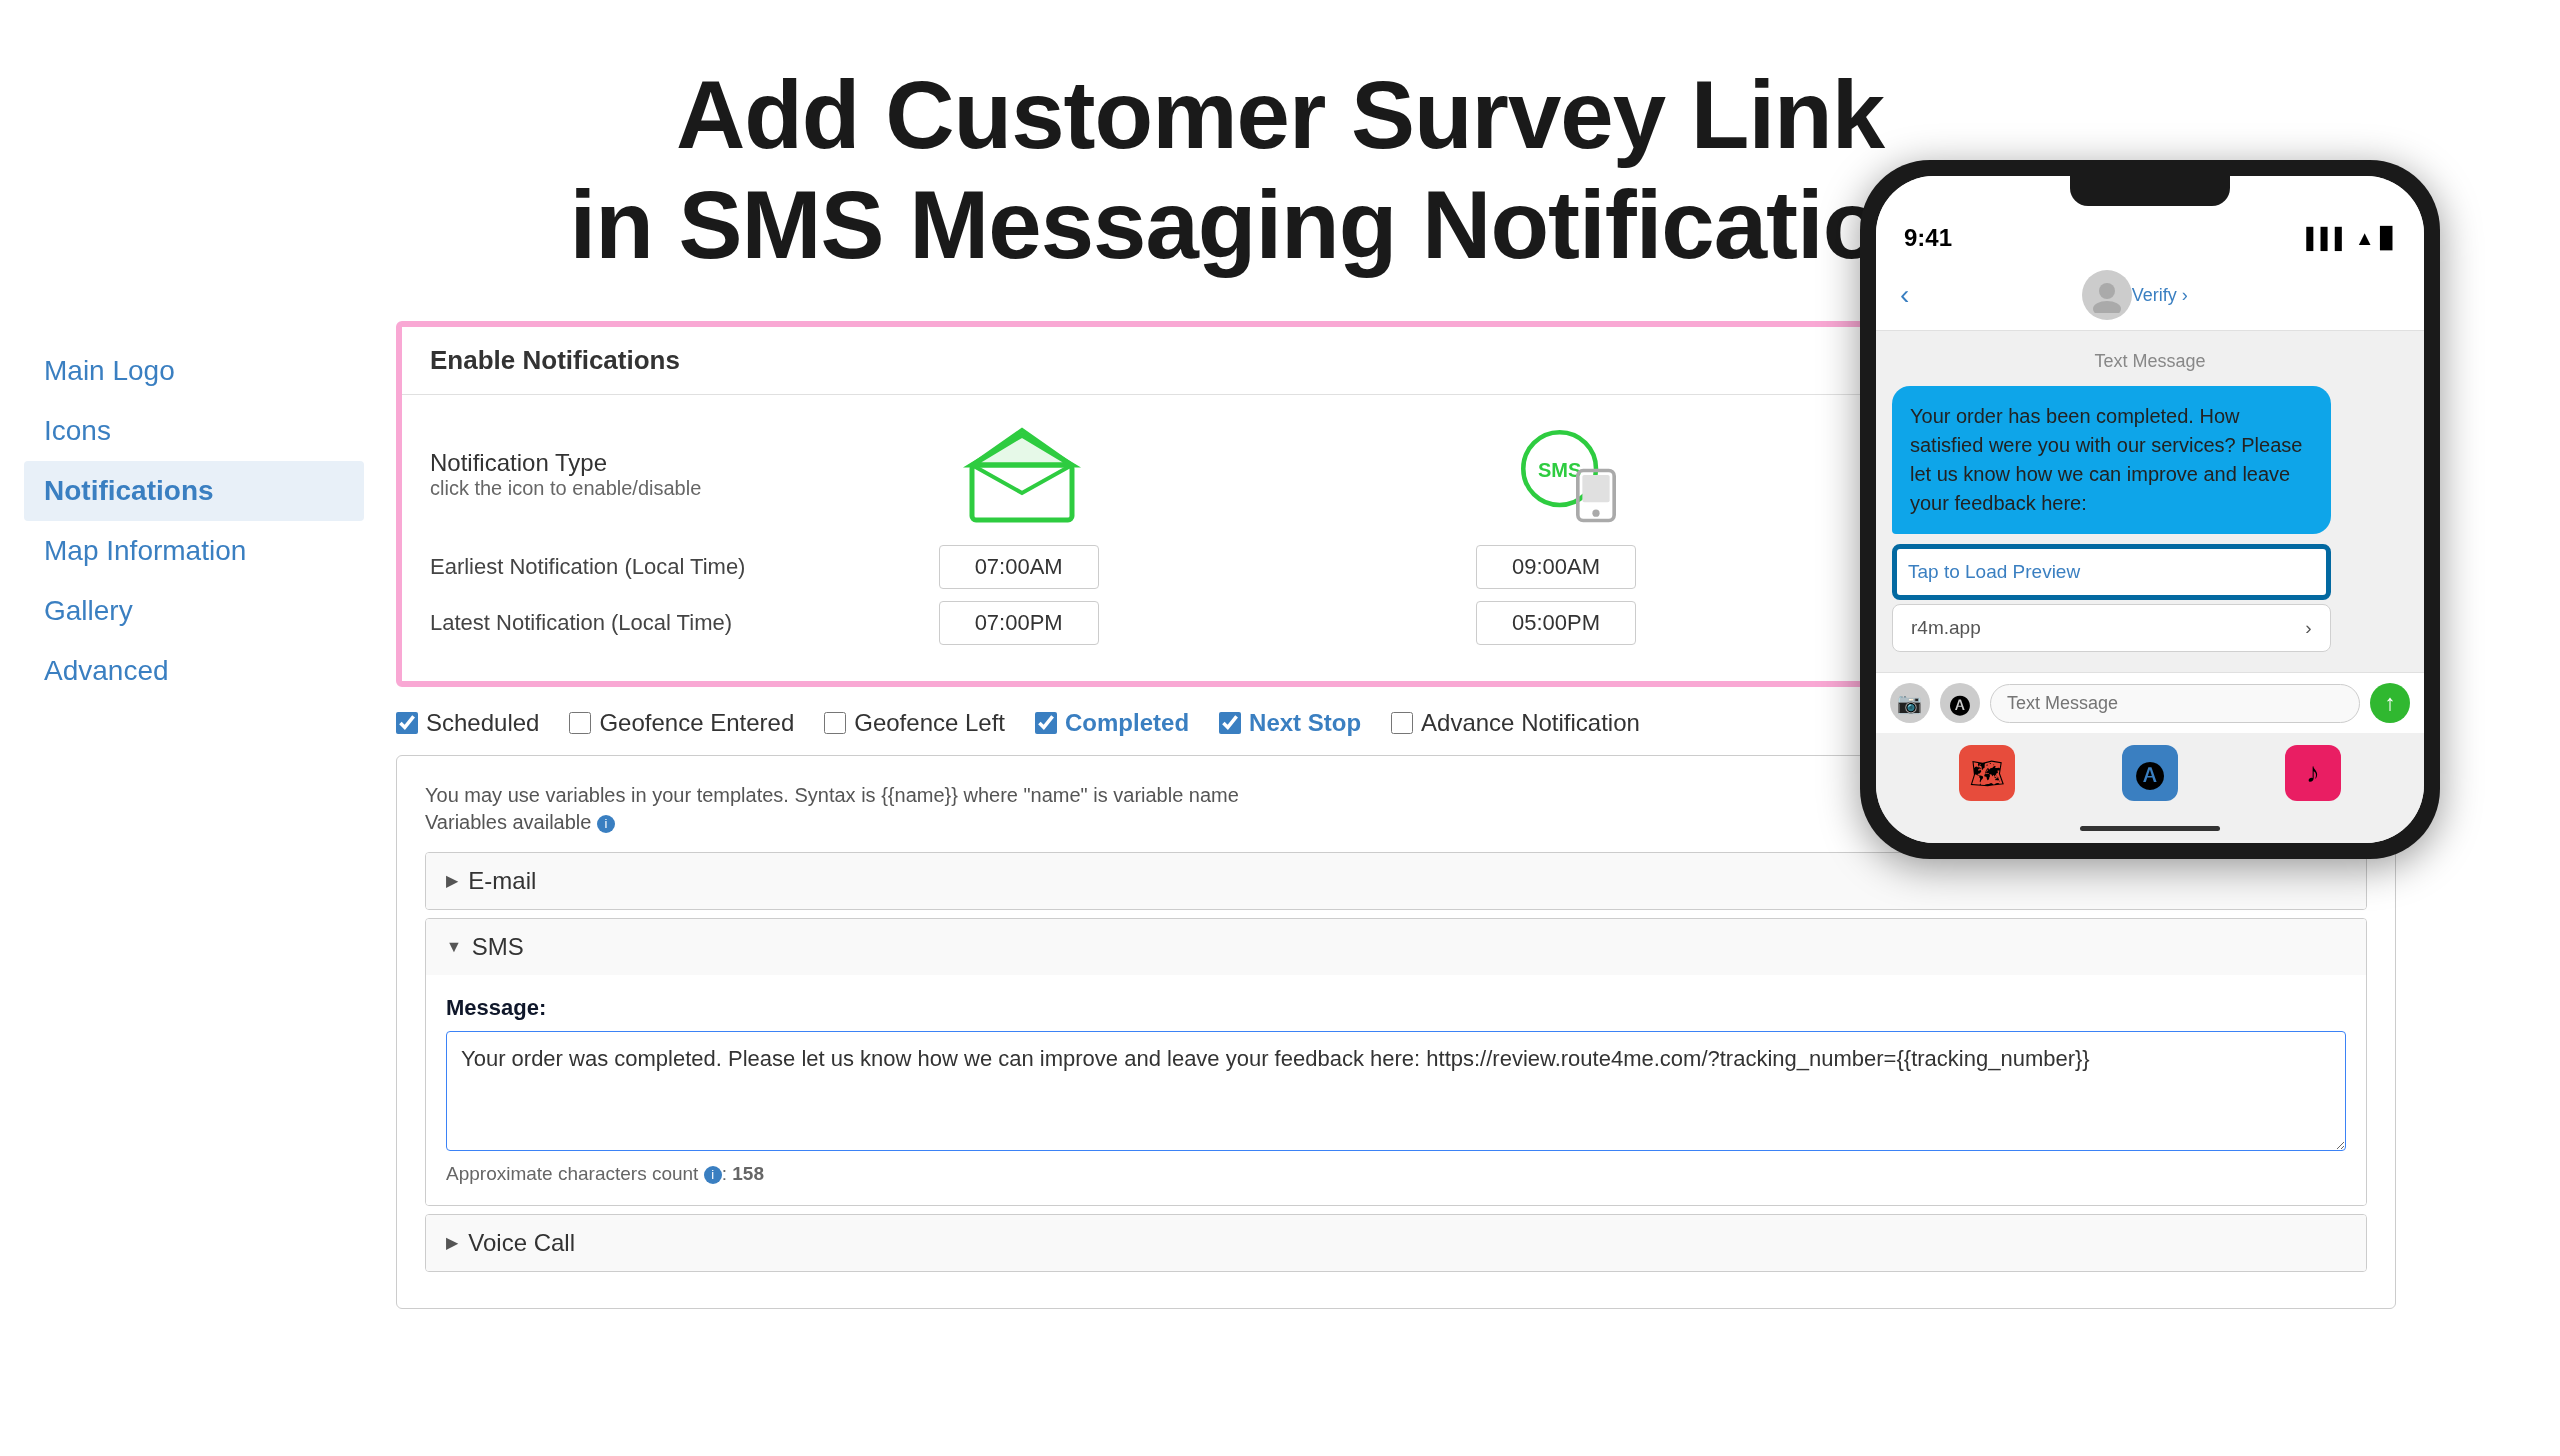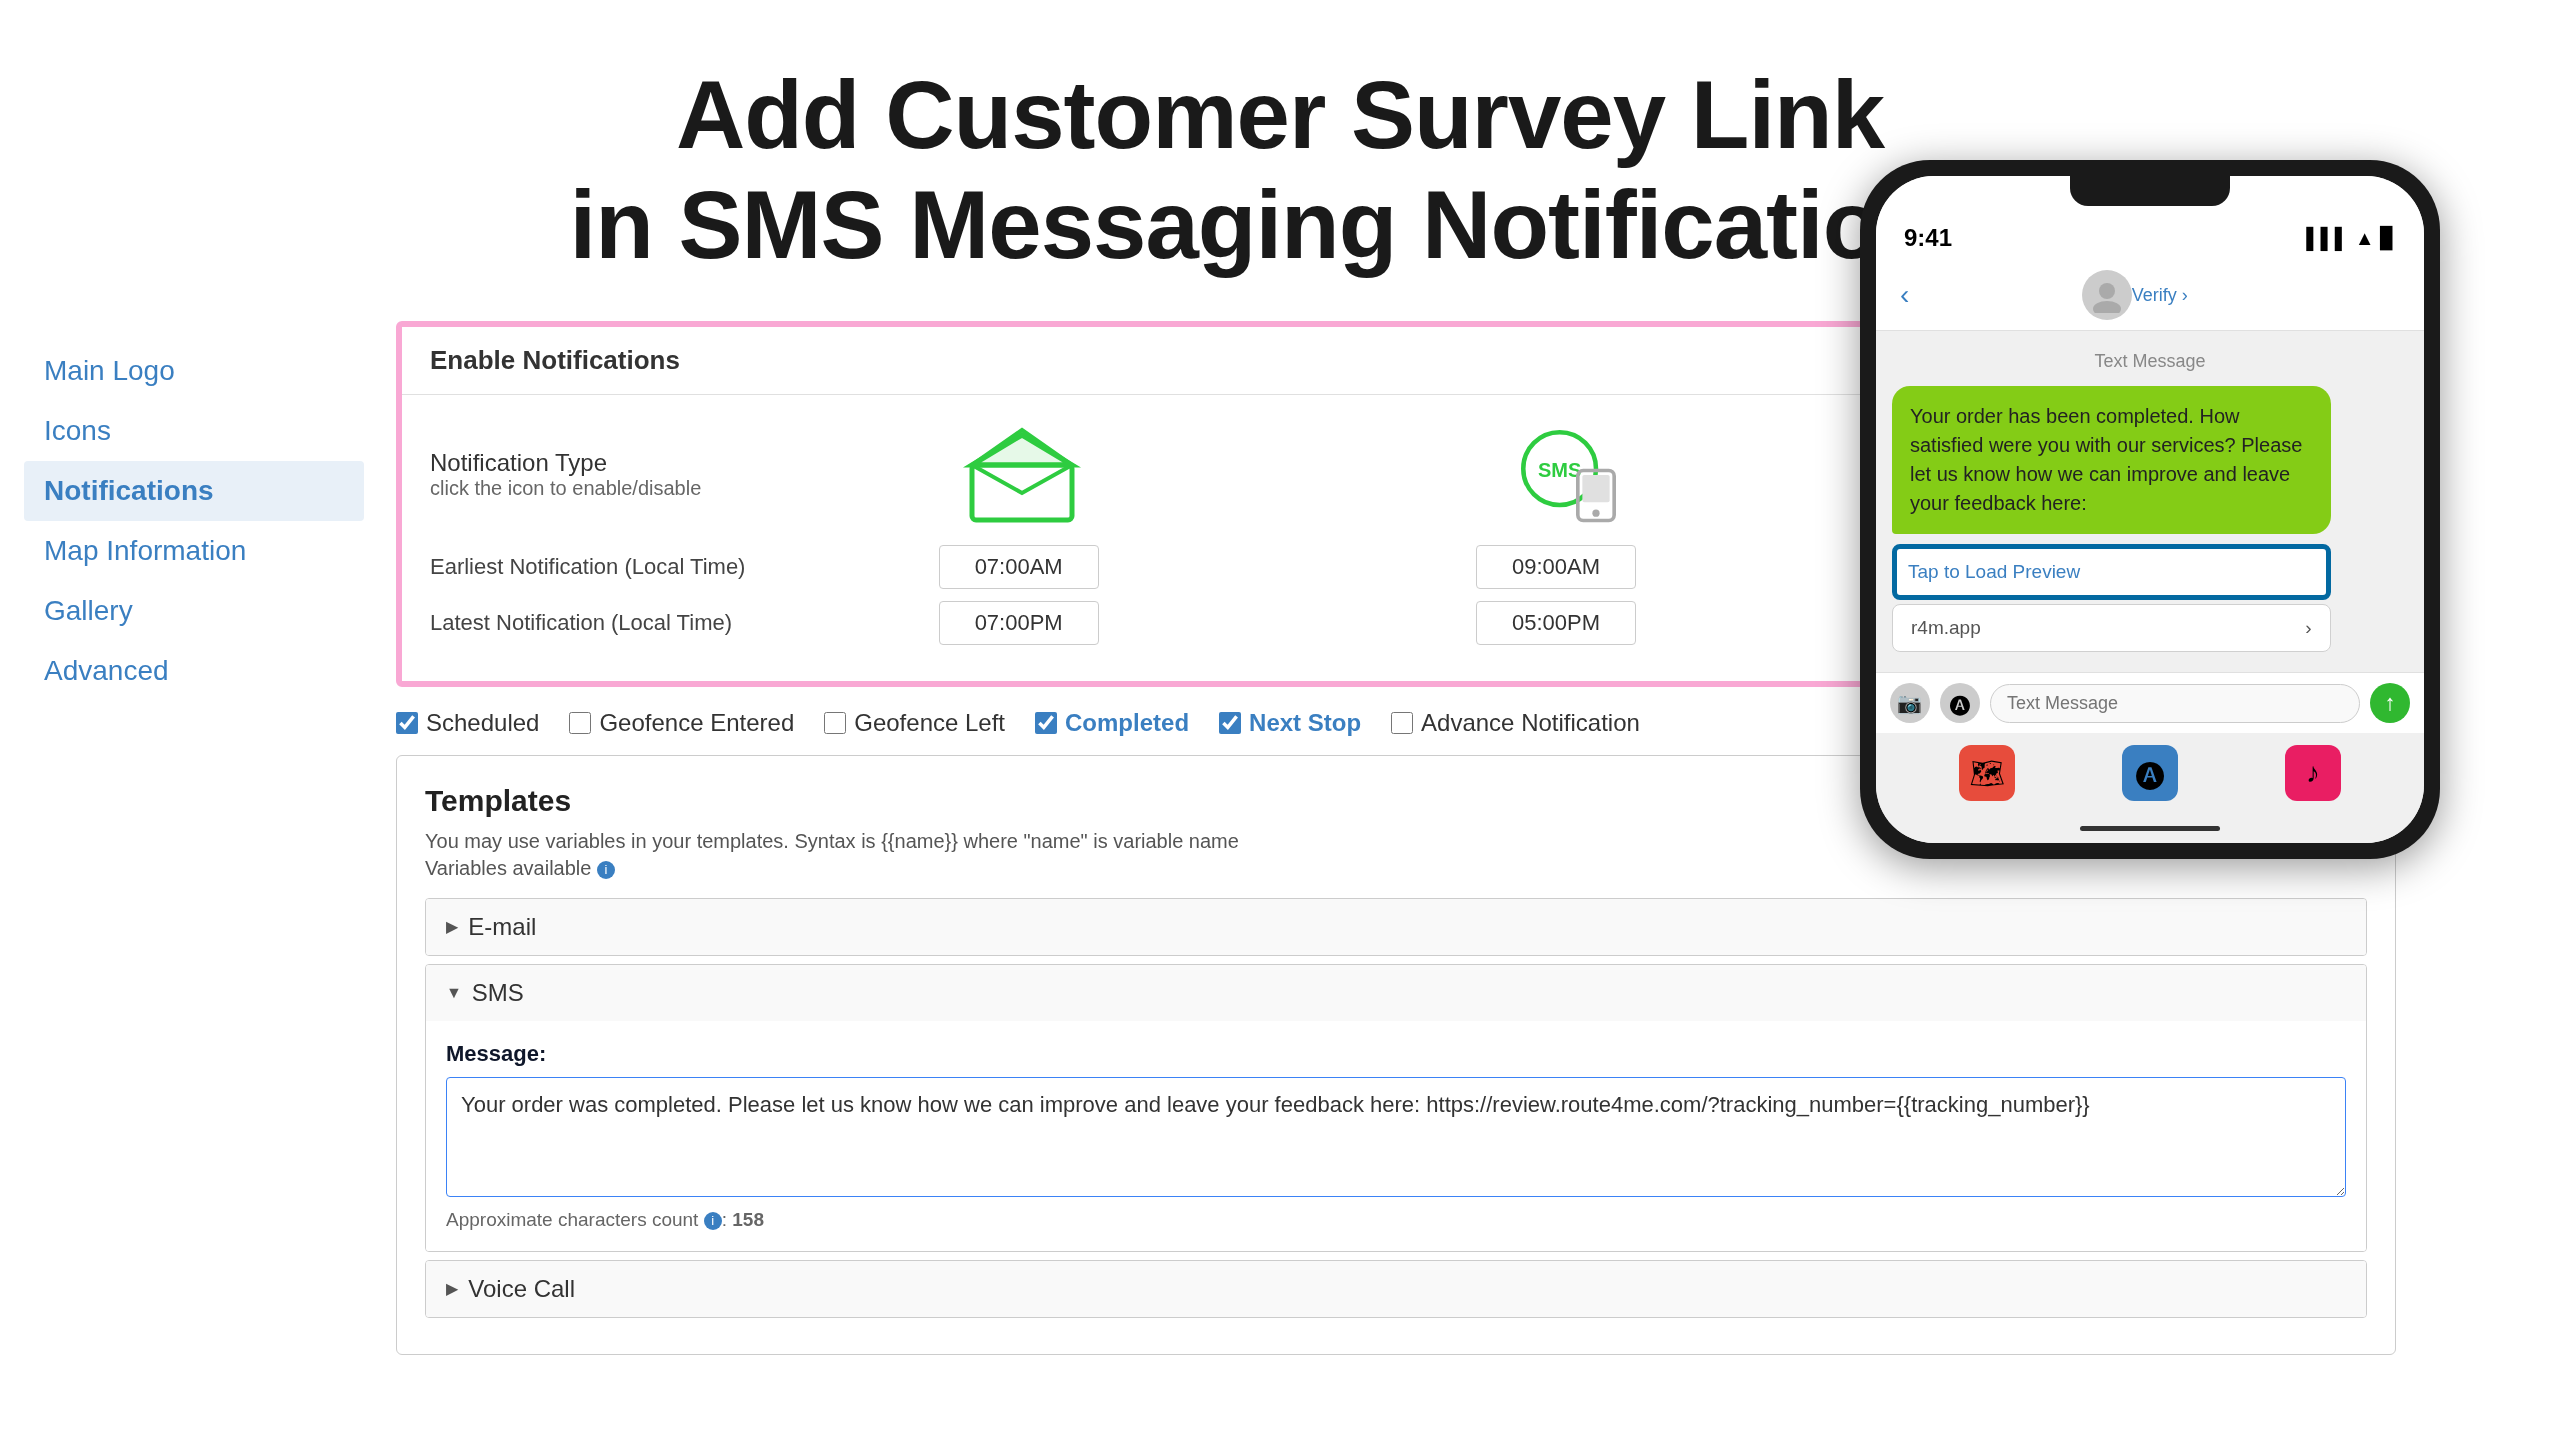"Your order has been completed." .message-bubble { background: #84cc16 -> #0ea5e9 }
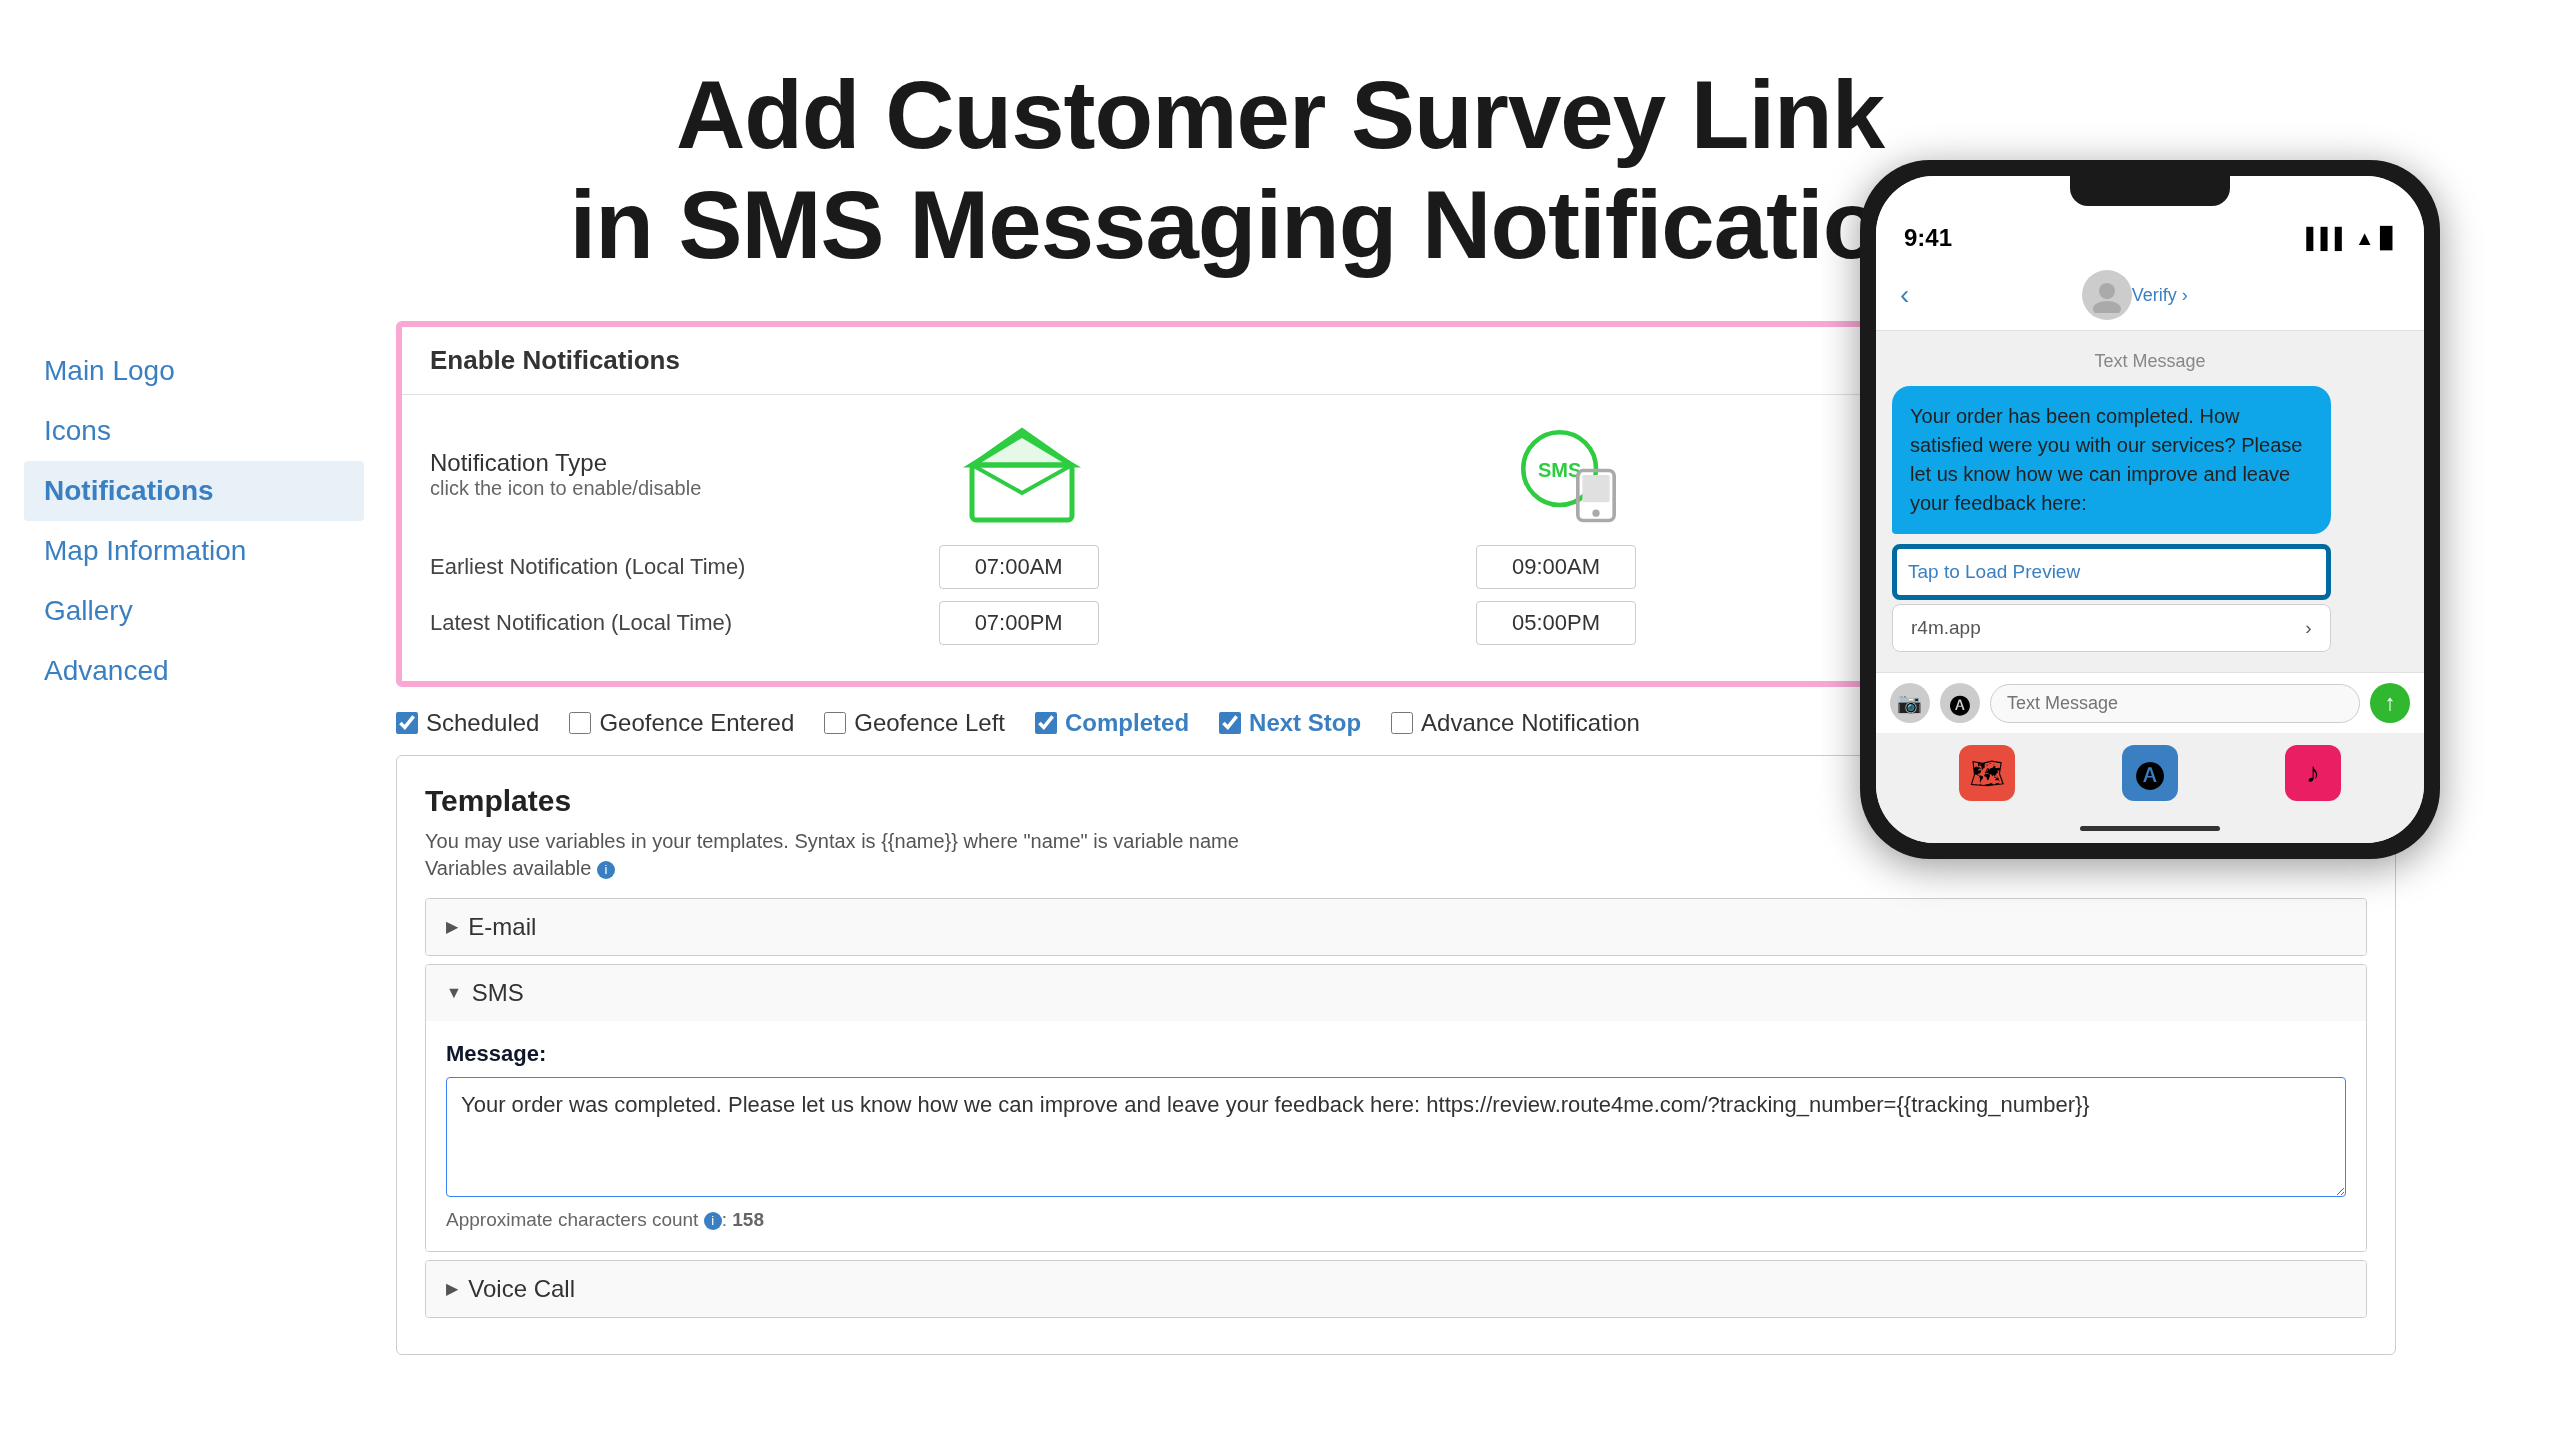"Templates" div.templates-title { html: <div> <span>Templates</span> </div> -> none }
